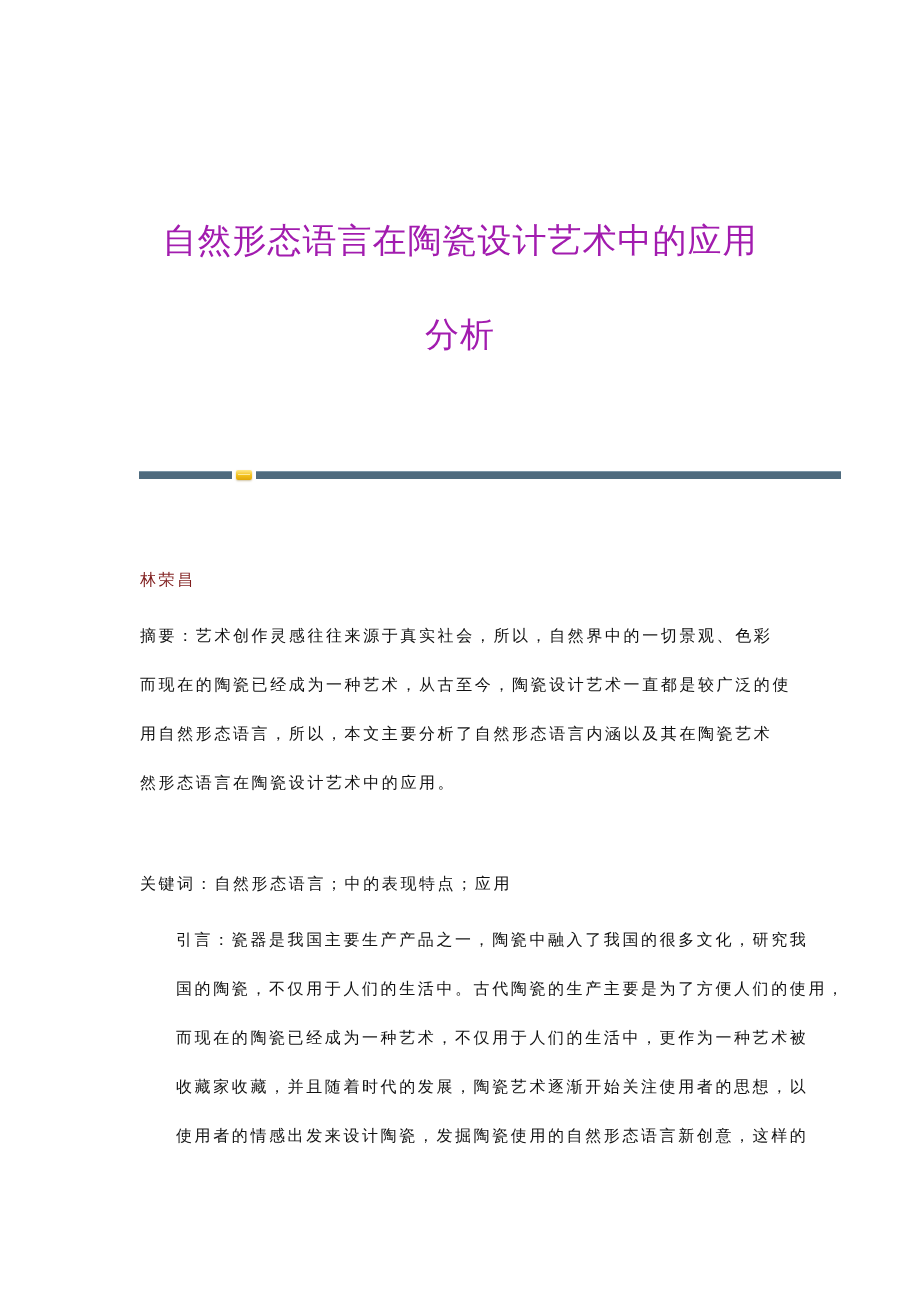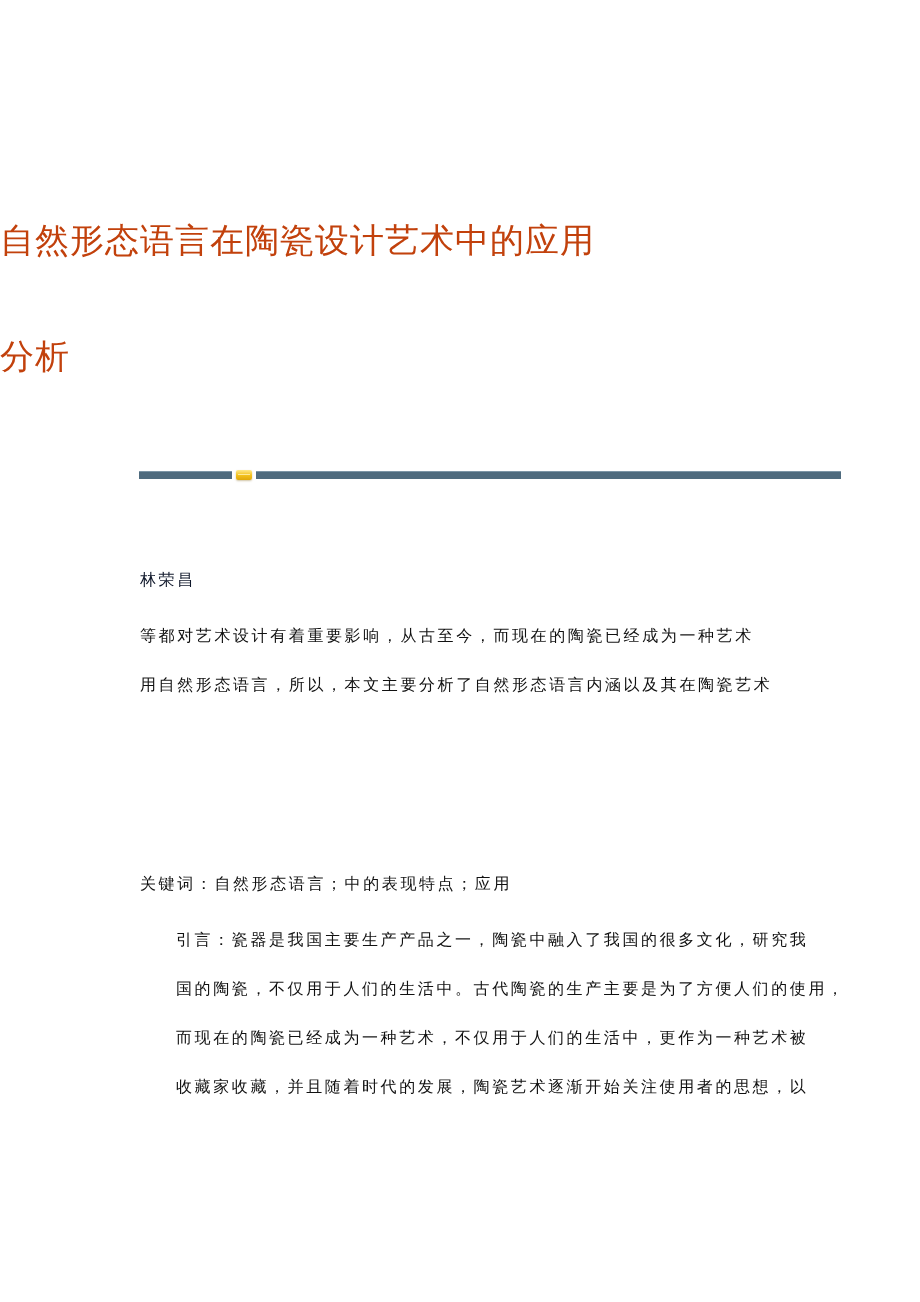"自然形态语言在陶瓷设计艺术中的应用" .title { color: #c2410c -> #a21caf; text-align: none -> center }
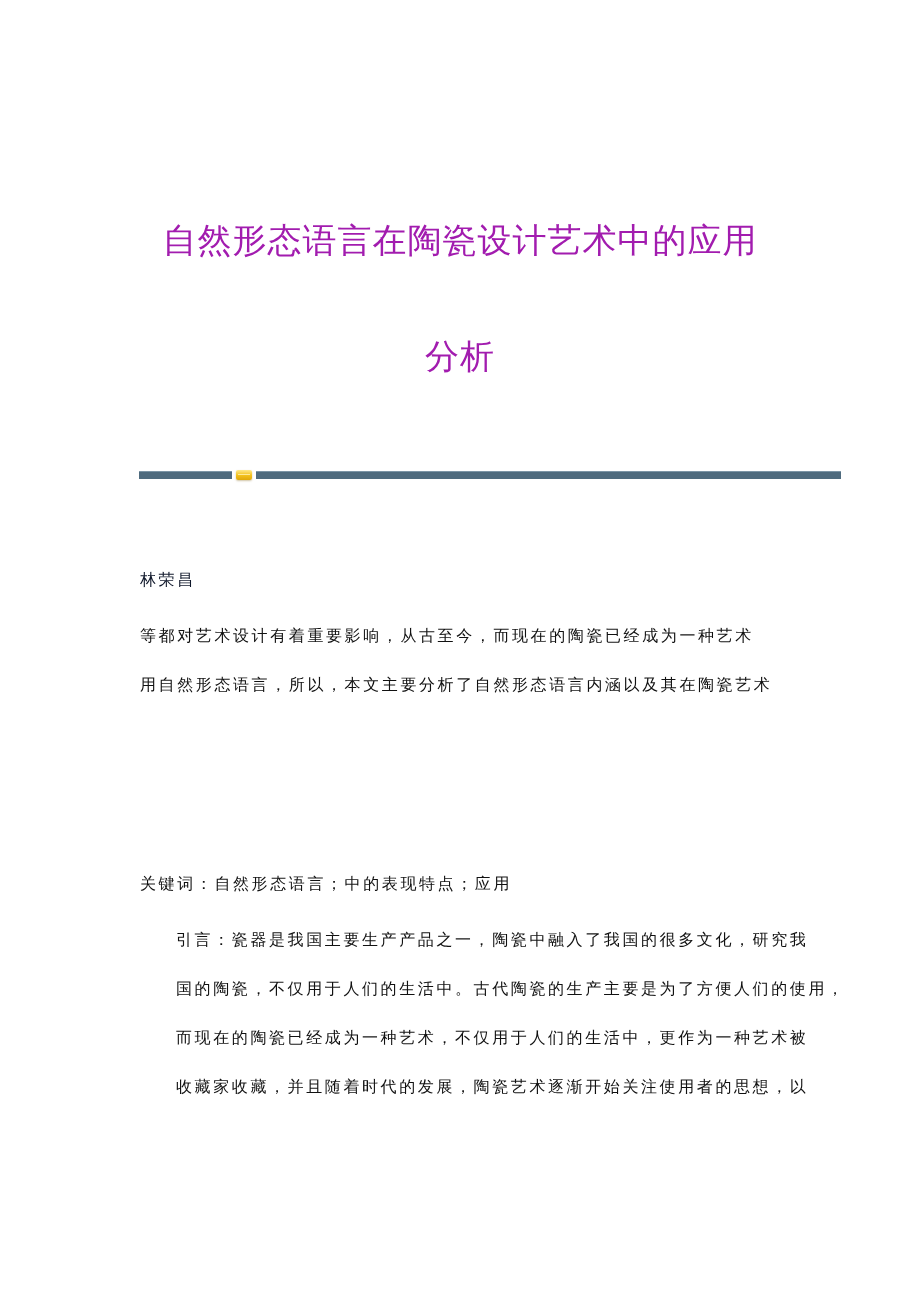"分析" .title.line2 { top: 336px -> 314px }
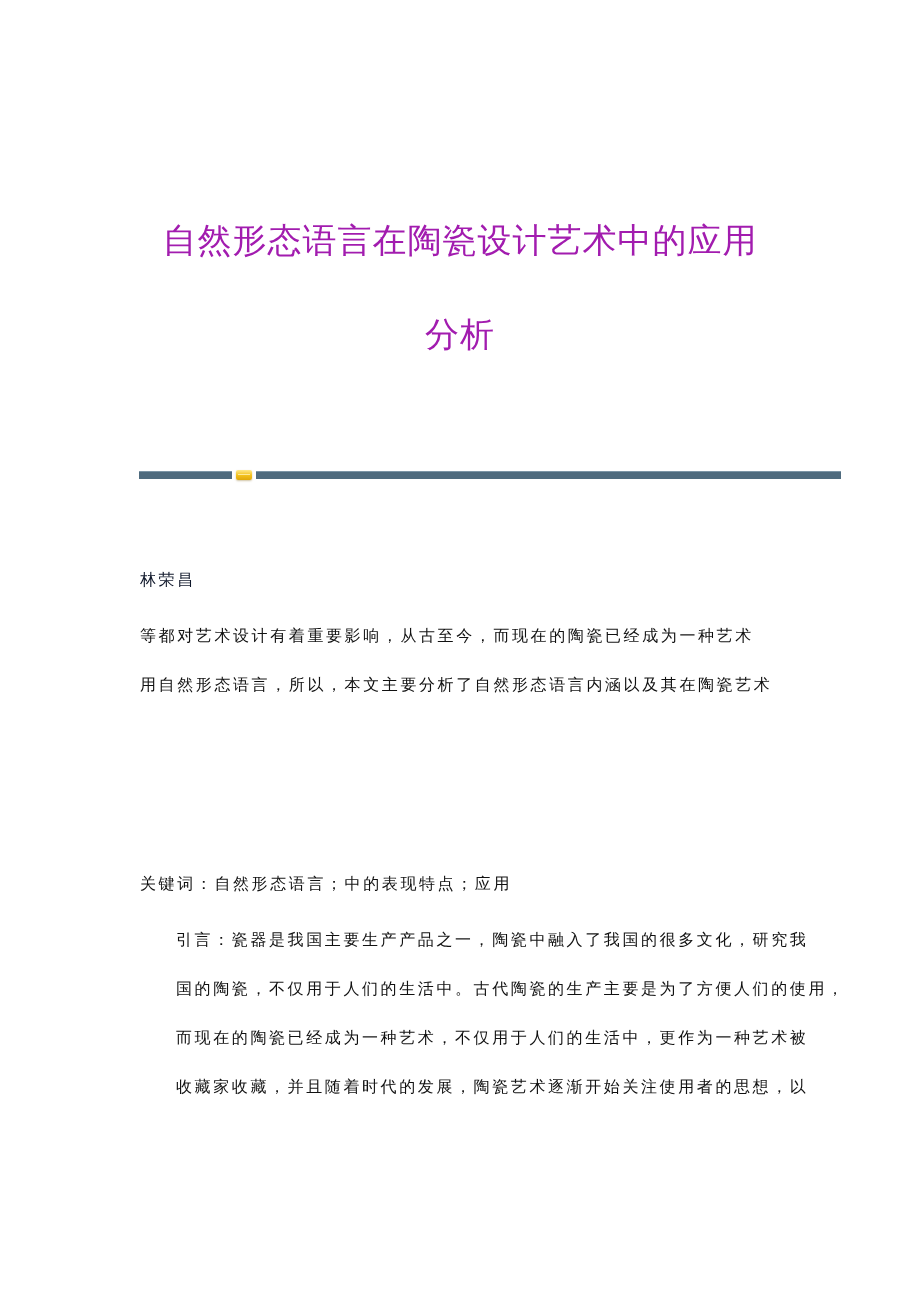"林荣昌" .text-block { color: #0f172a -> #7f1d1d }
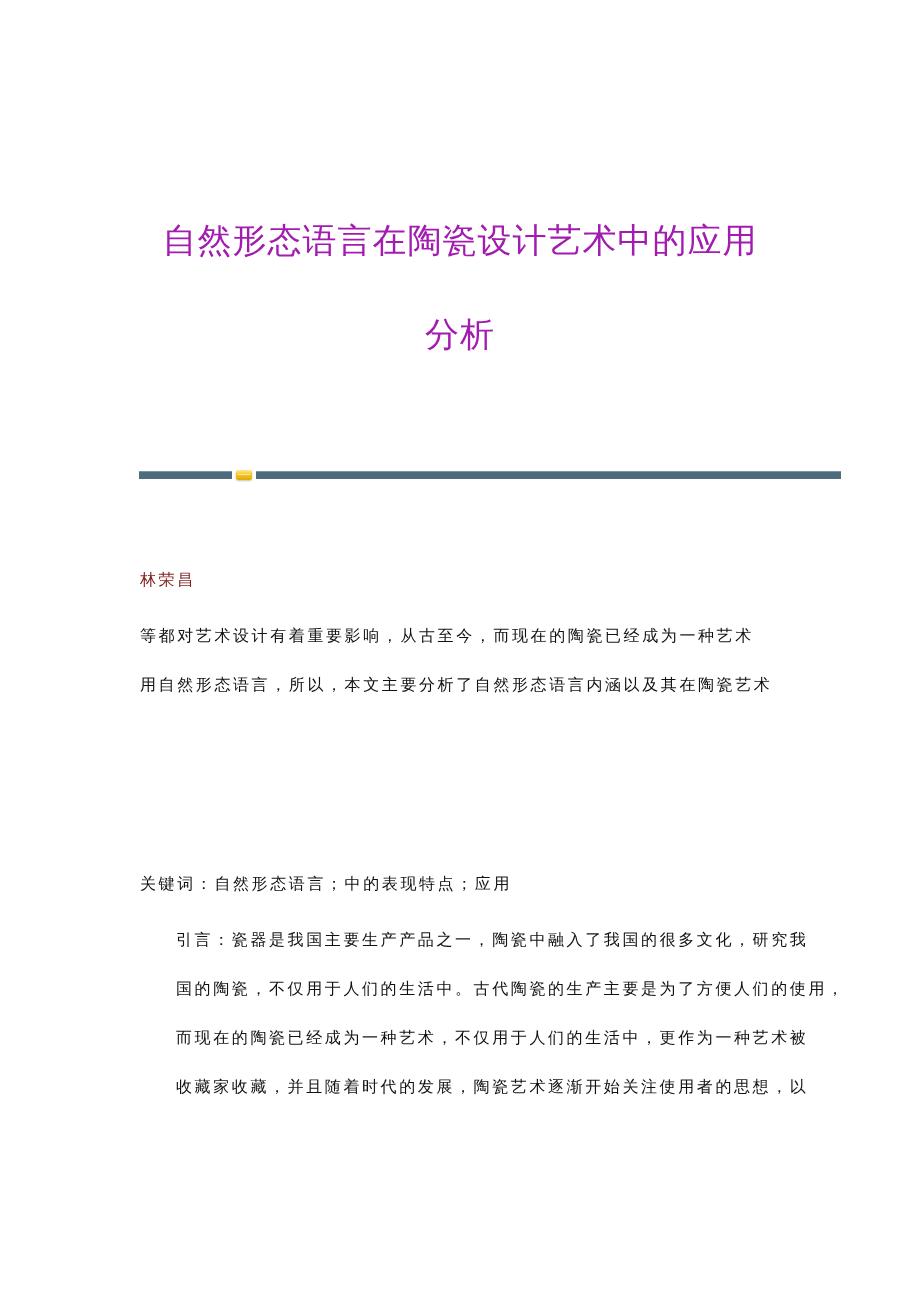"摘要：艺术创作灵感往往来源于真实社会，所以，自然界中的一切景观、色彩" span.line { html: none -> <span>摘要：艺术创作灵感往往来源于真实社会，所以，自然界中的一切景观、色彩</span> }
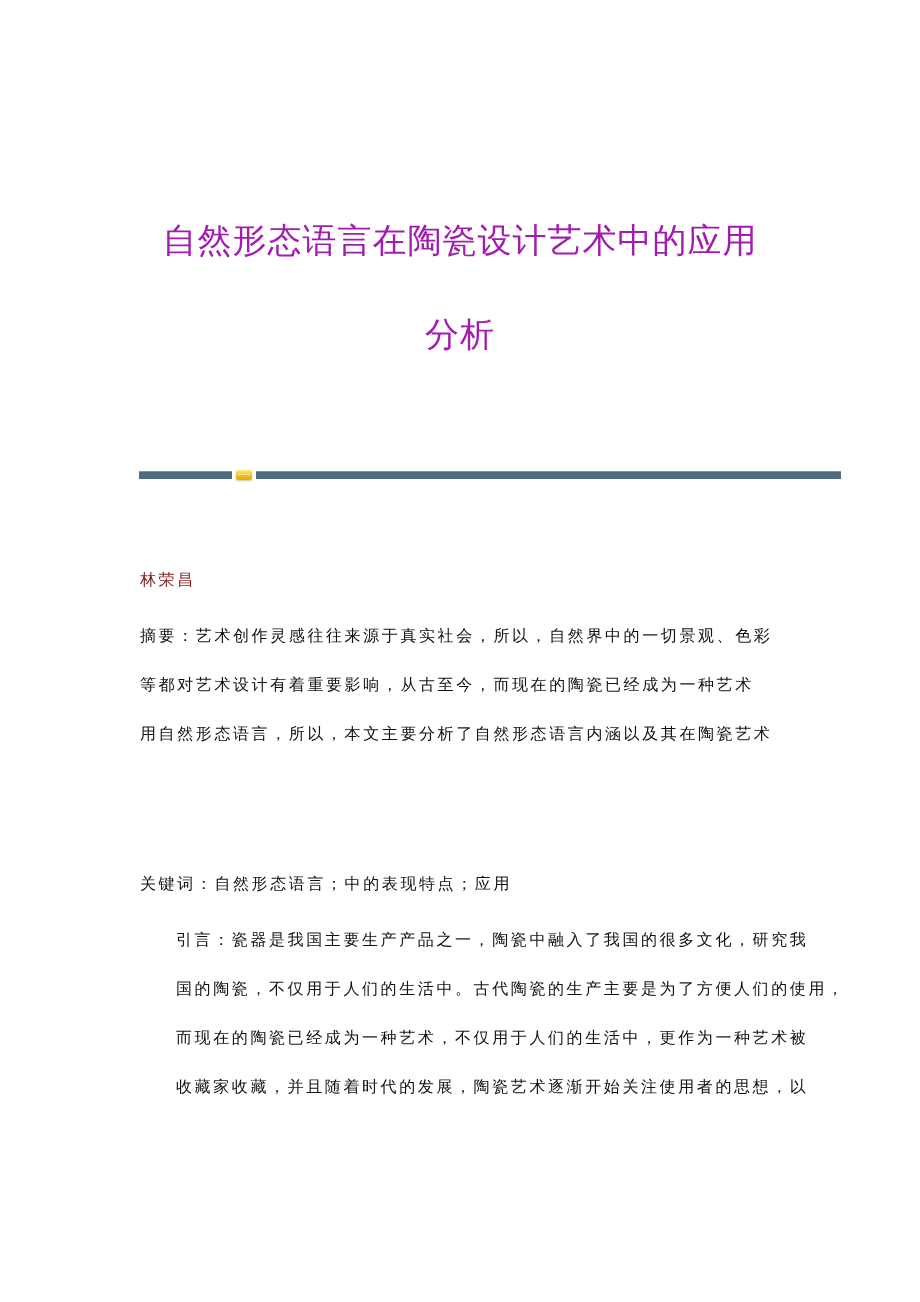"等都对艺术设计有着重要影响，从古至今，而现在的陶瓷已经成为一种艺术" span.line { text: 等都对艺术设计有着重要影响，从古至今，而现在的陶瓷已经成为一种艺术 -> 而现在的陶瓷已经成为一种艺术，从古至今，陶瓷设计艺术一直都是较广泛的使 }
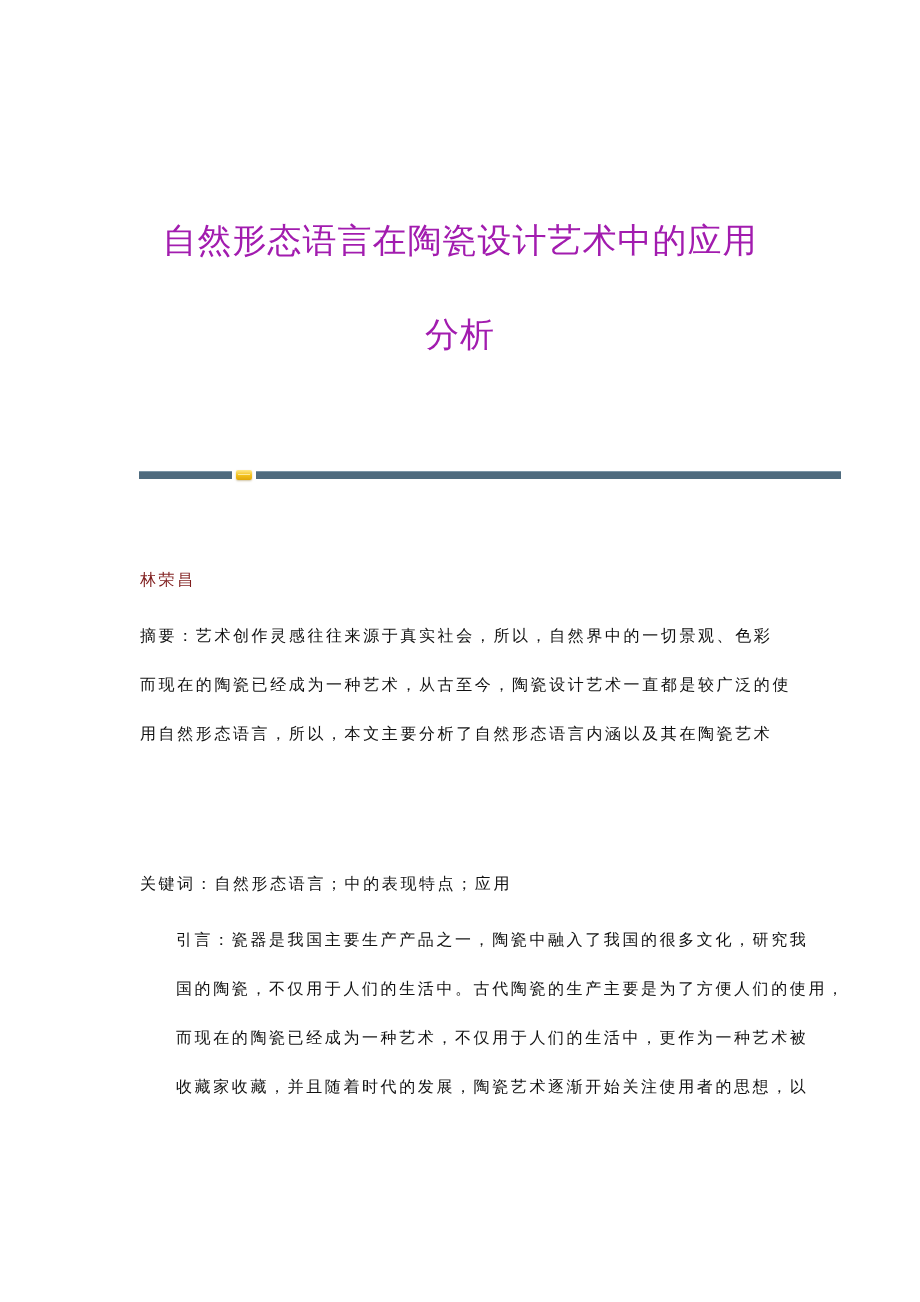"然形态语言在陶瓷设计艺术中的应用。" span.line { html: none -> <span>然形态语言在陶瓷设计艺术中的应用。</span> }
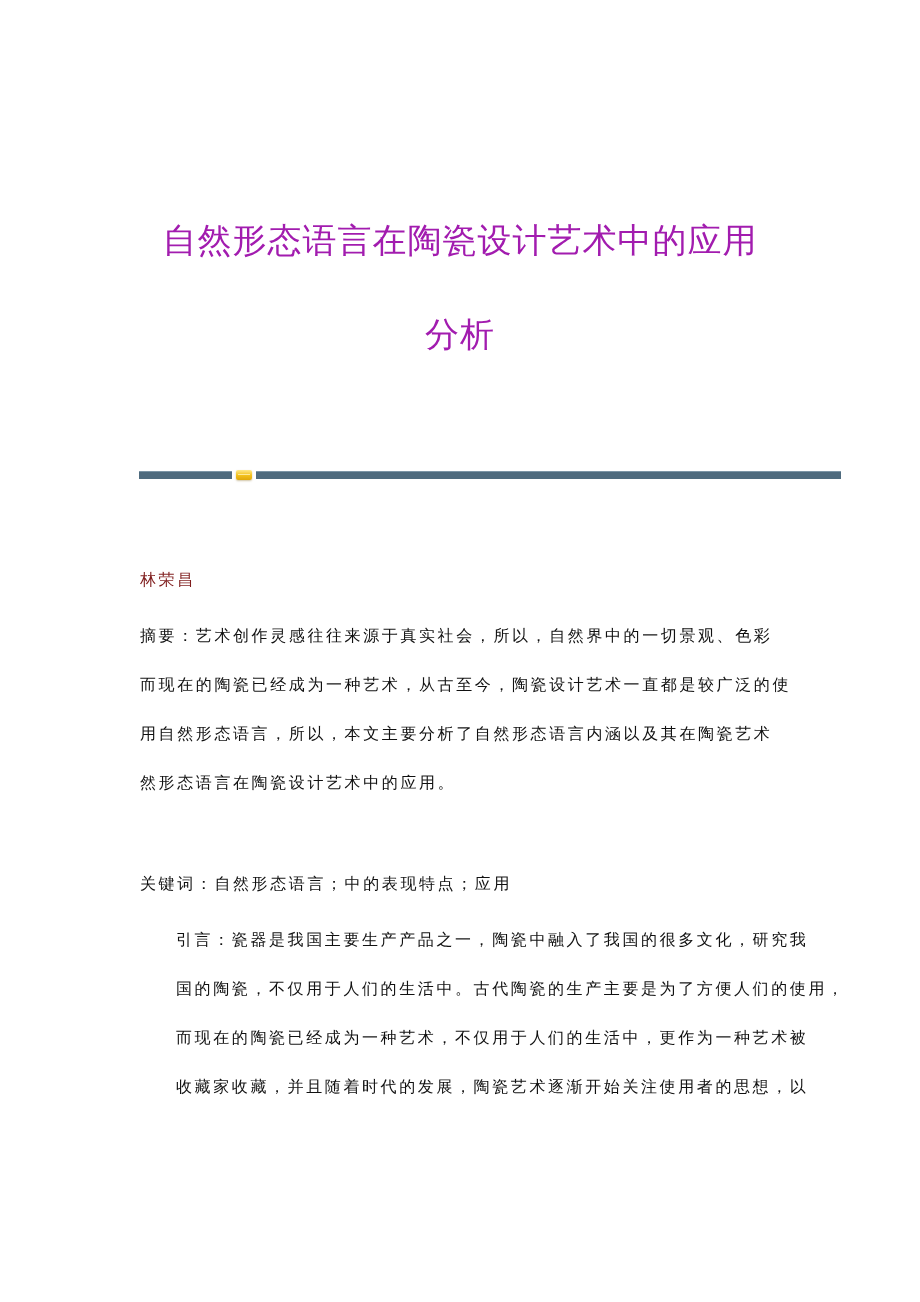"使用者的情感出发来设计陶瓷，发掘陶瓷使用的自然形态语言新创意，这样的" span.line { html: none -> <span>使用者的情感出发来设计陶瓷，发掘陶瓷使用的自然形态语言新创意，这样的</span> }
